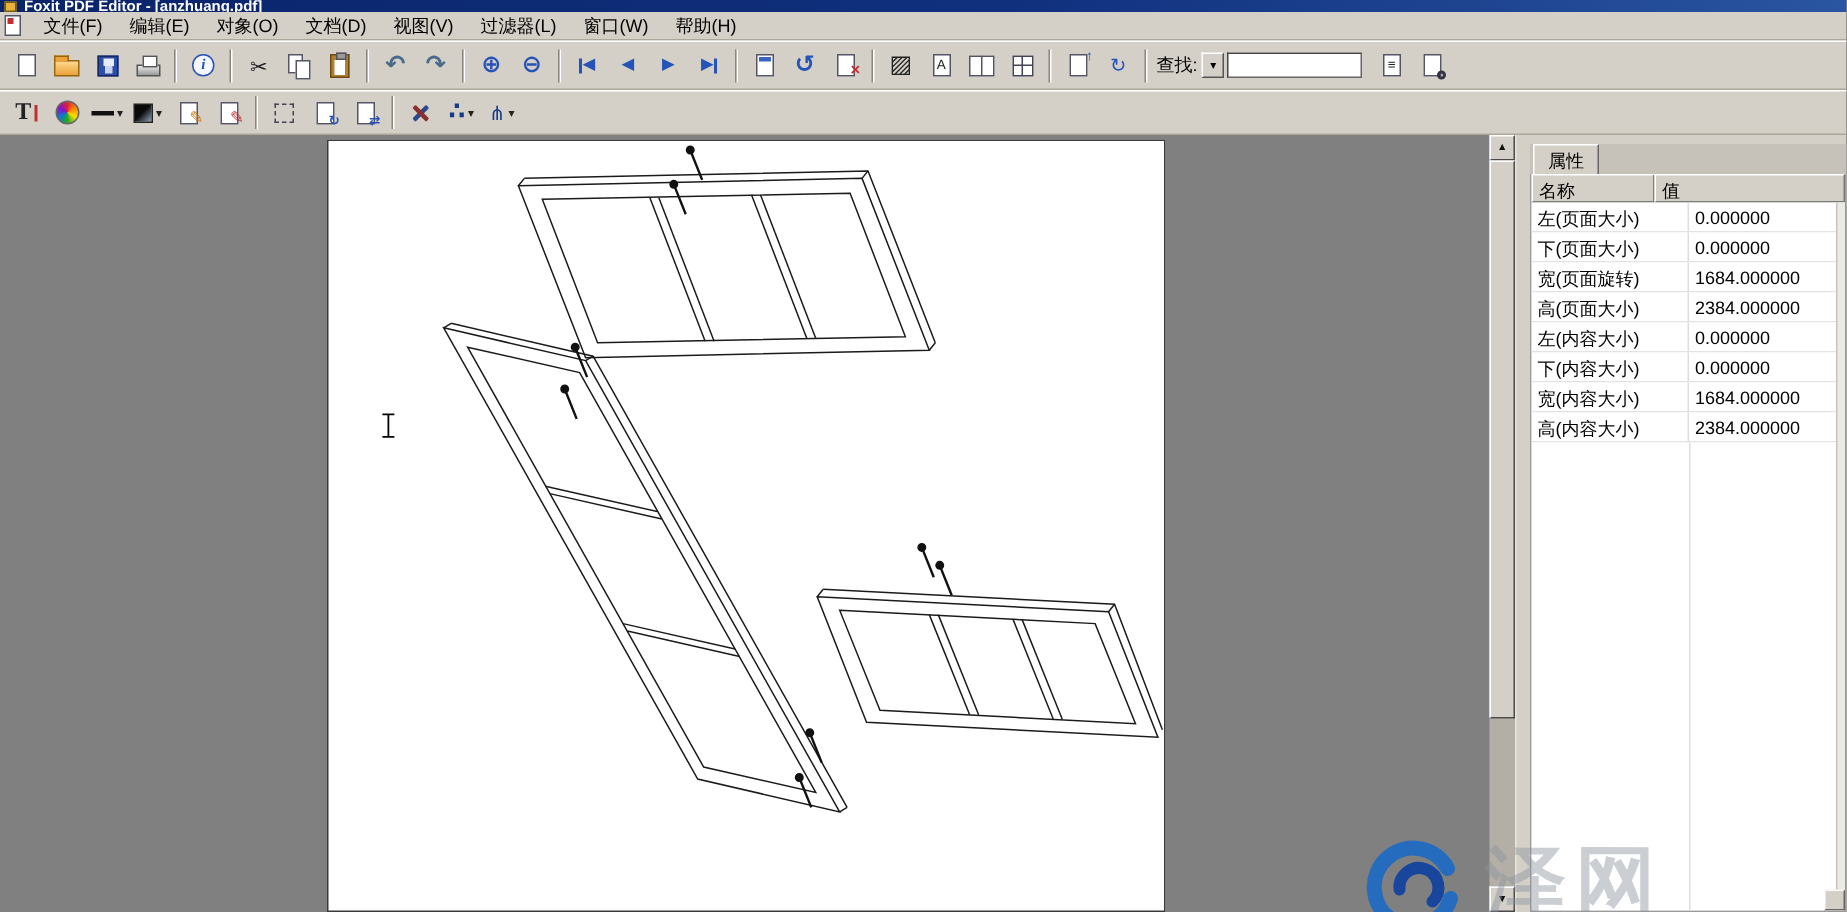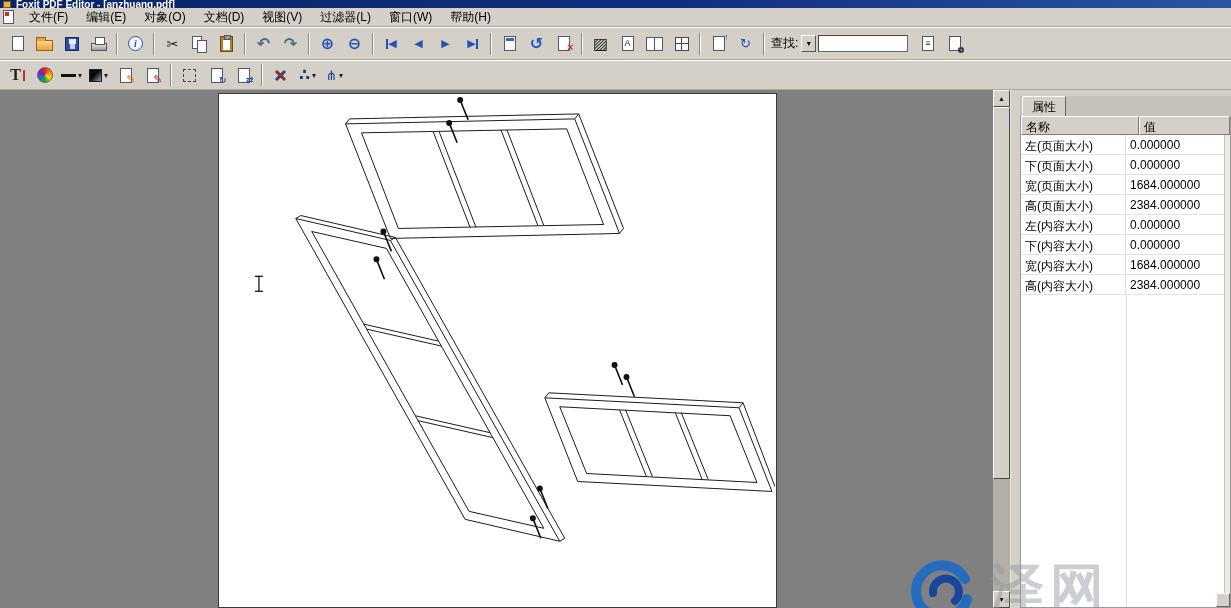"名称" .ghc.name { width: 118px -> 82px }
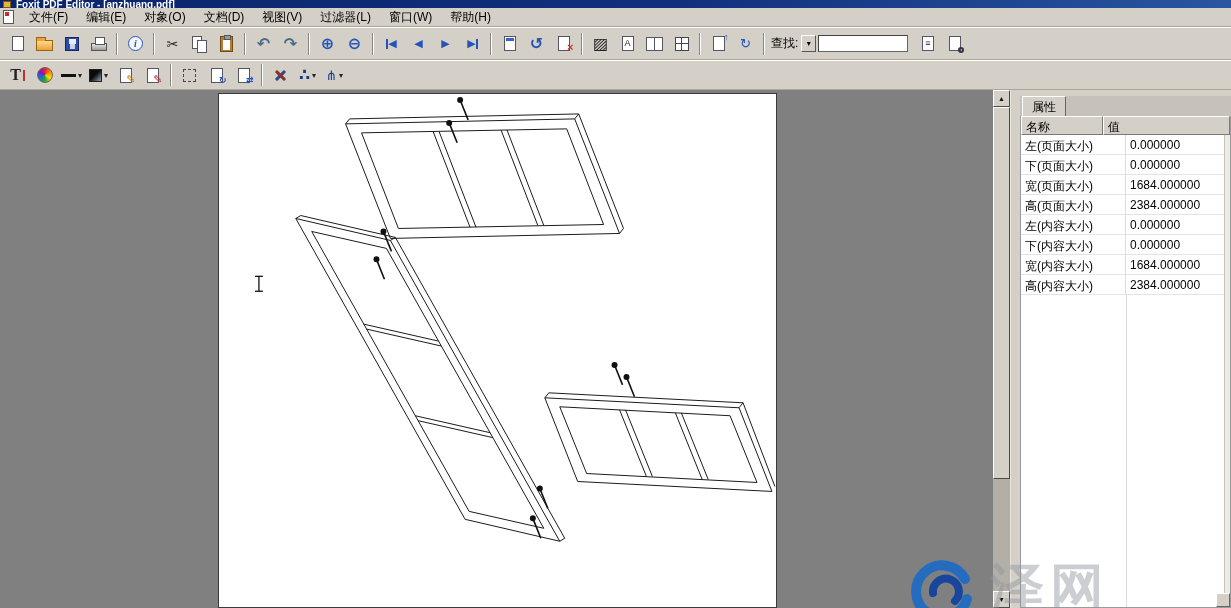"宽(页面大小)" span.pc-name { text: 大小 -> 旋转 }
